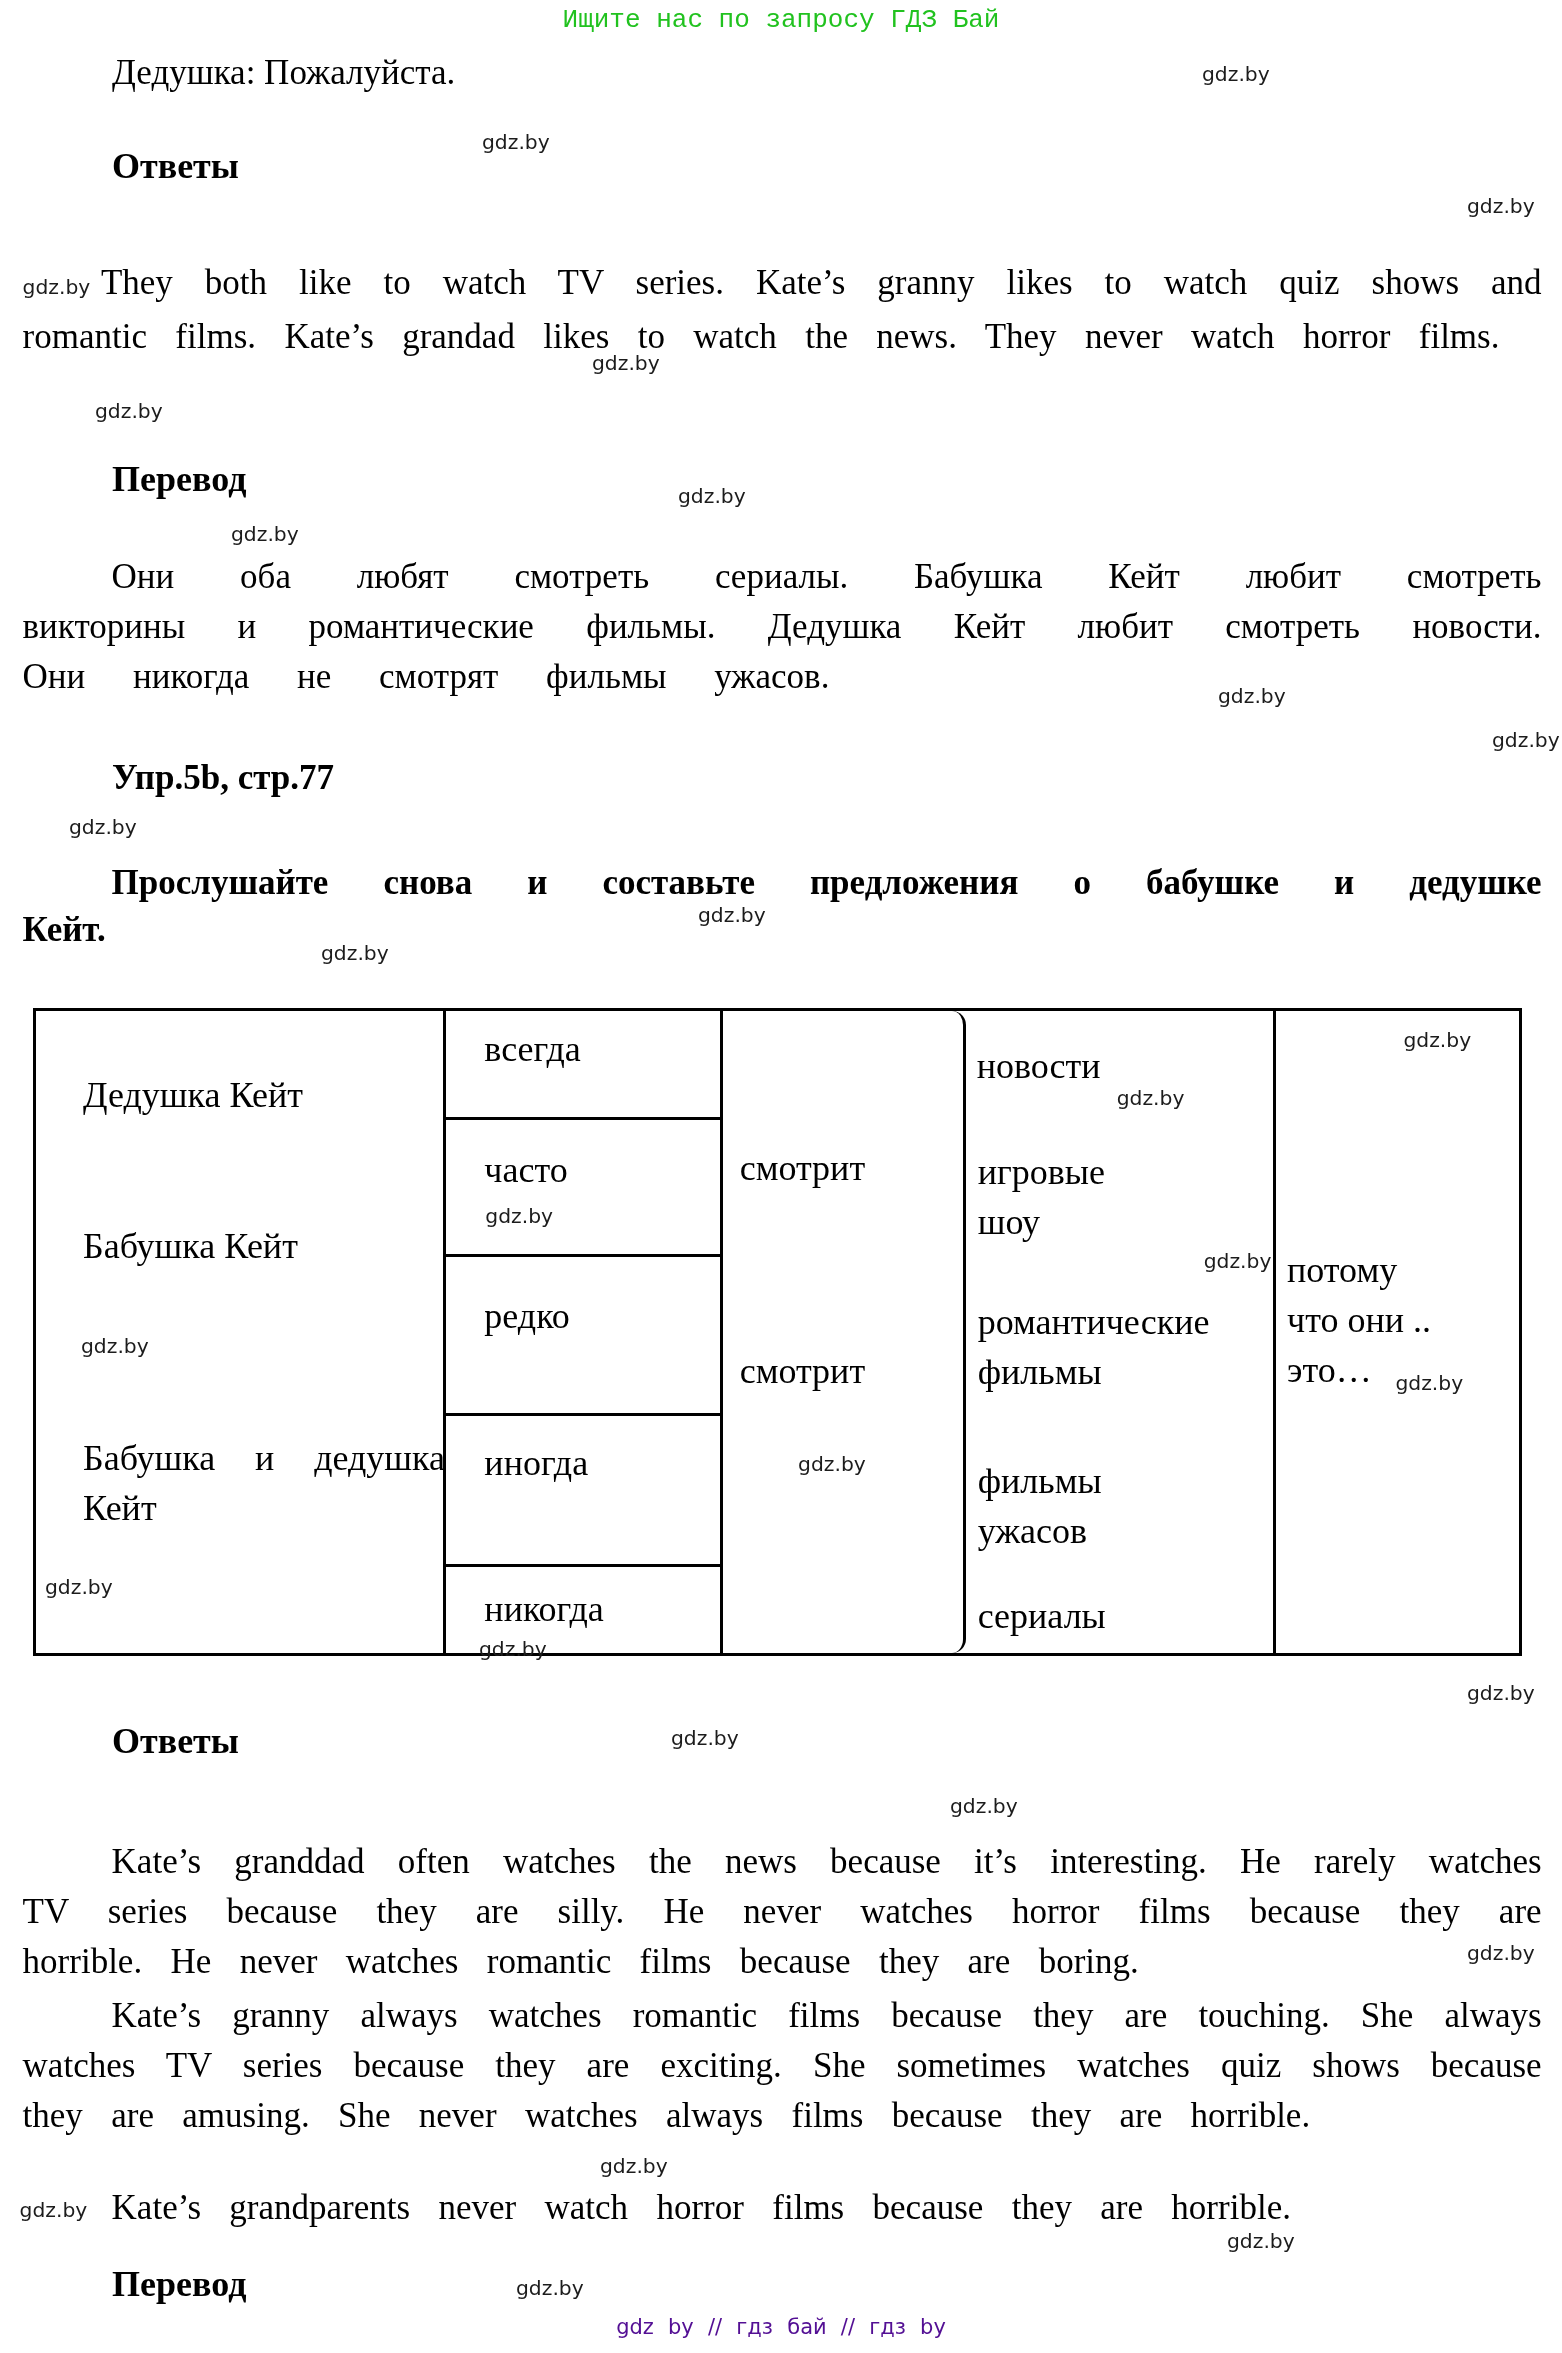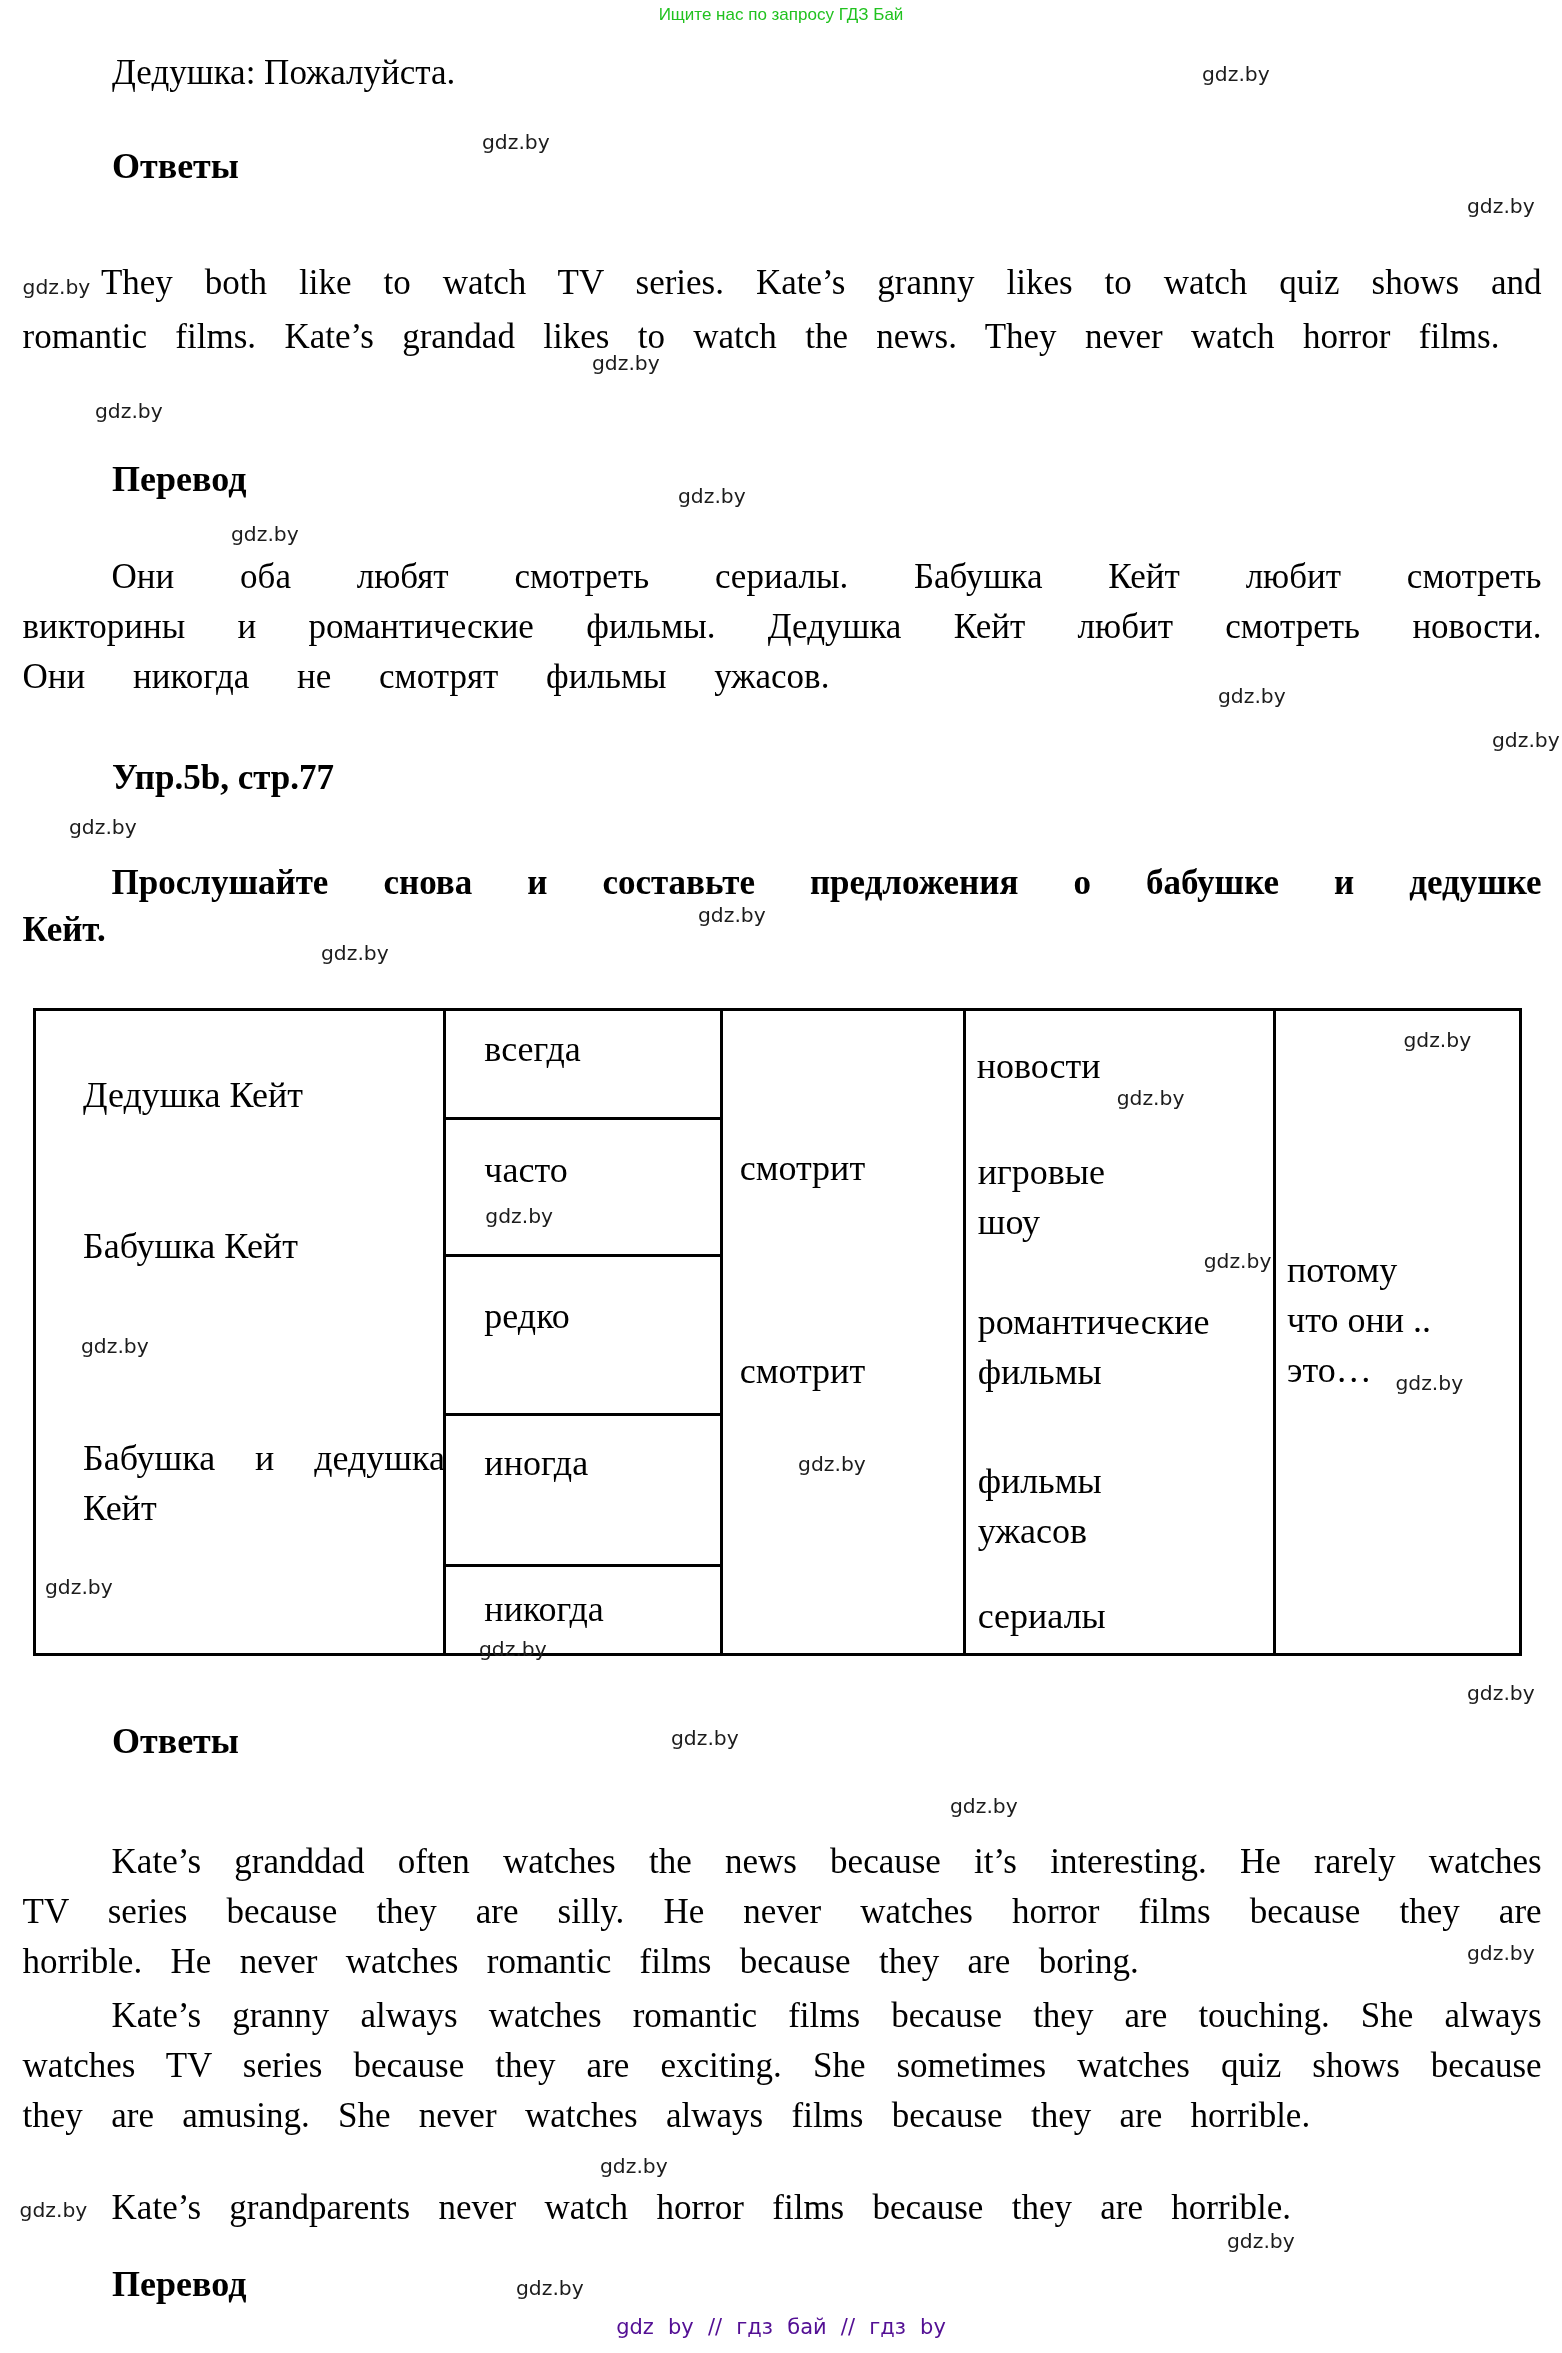"Ищите нас по запросу ГДЗ" .banner { font-family: Liberation Sans, sans-serif -> Liberation Mono, monospace; font-size: 17px -> 26px }
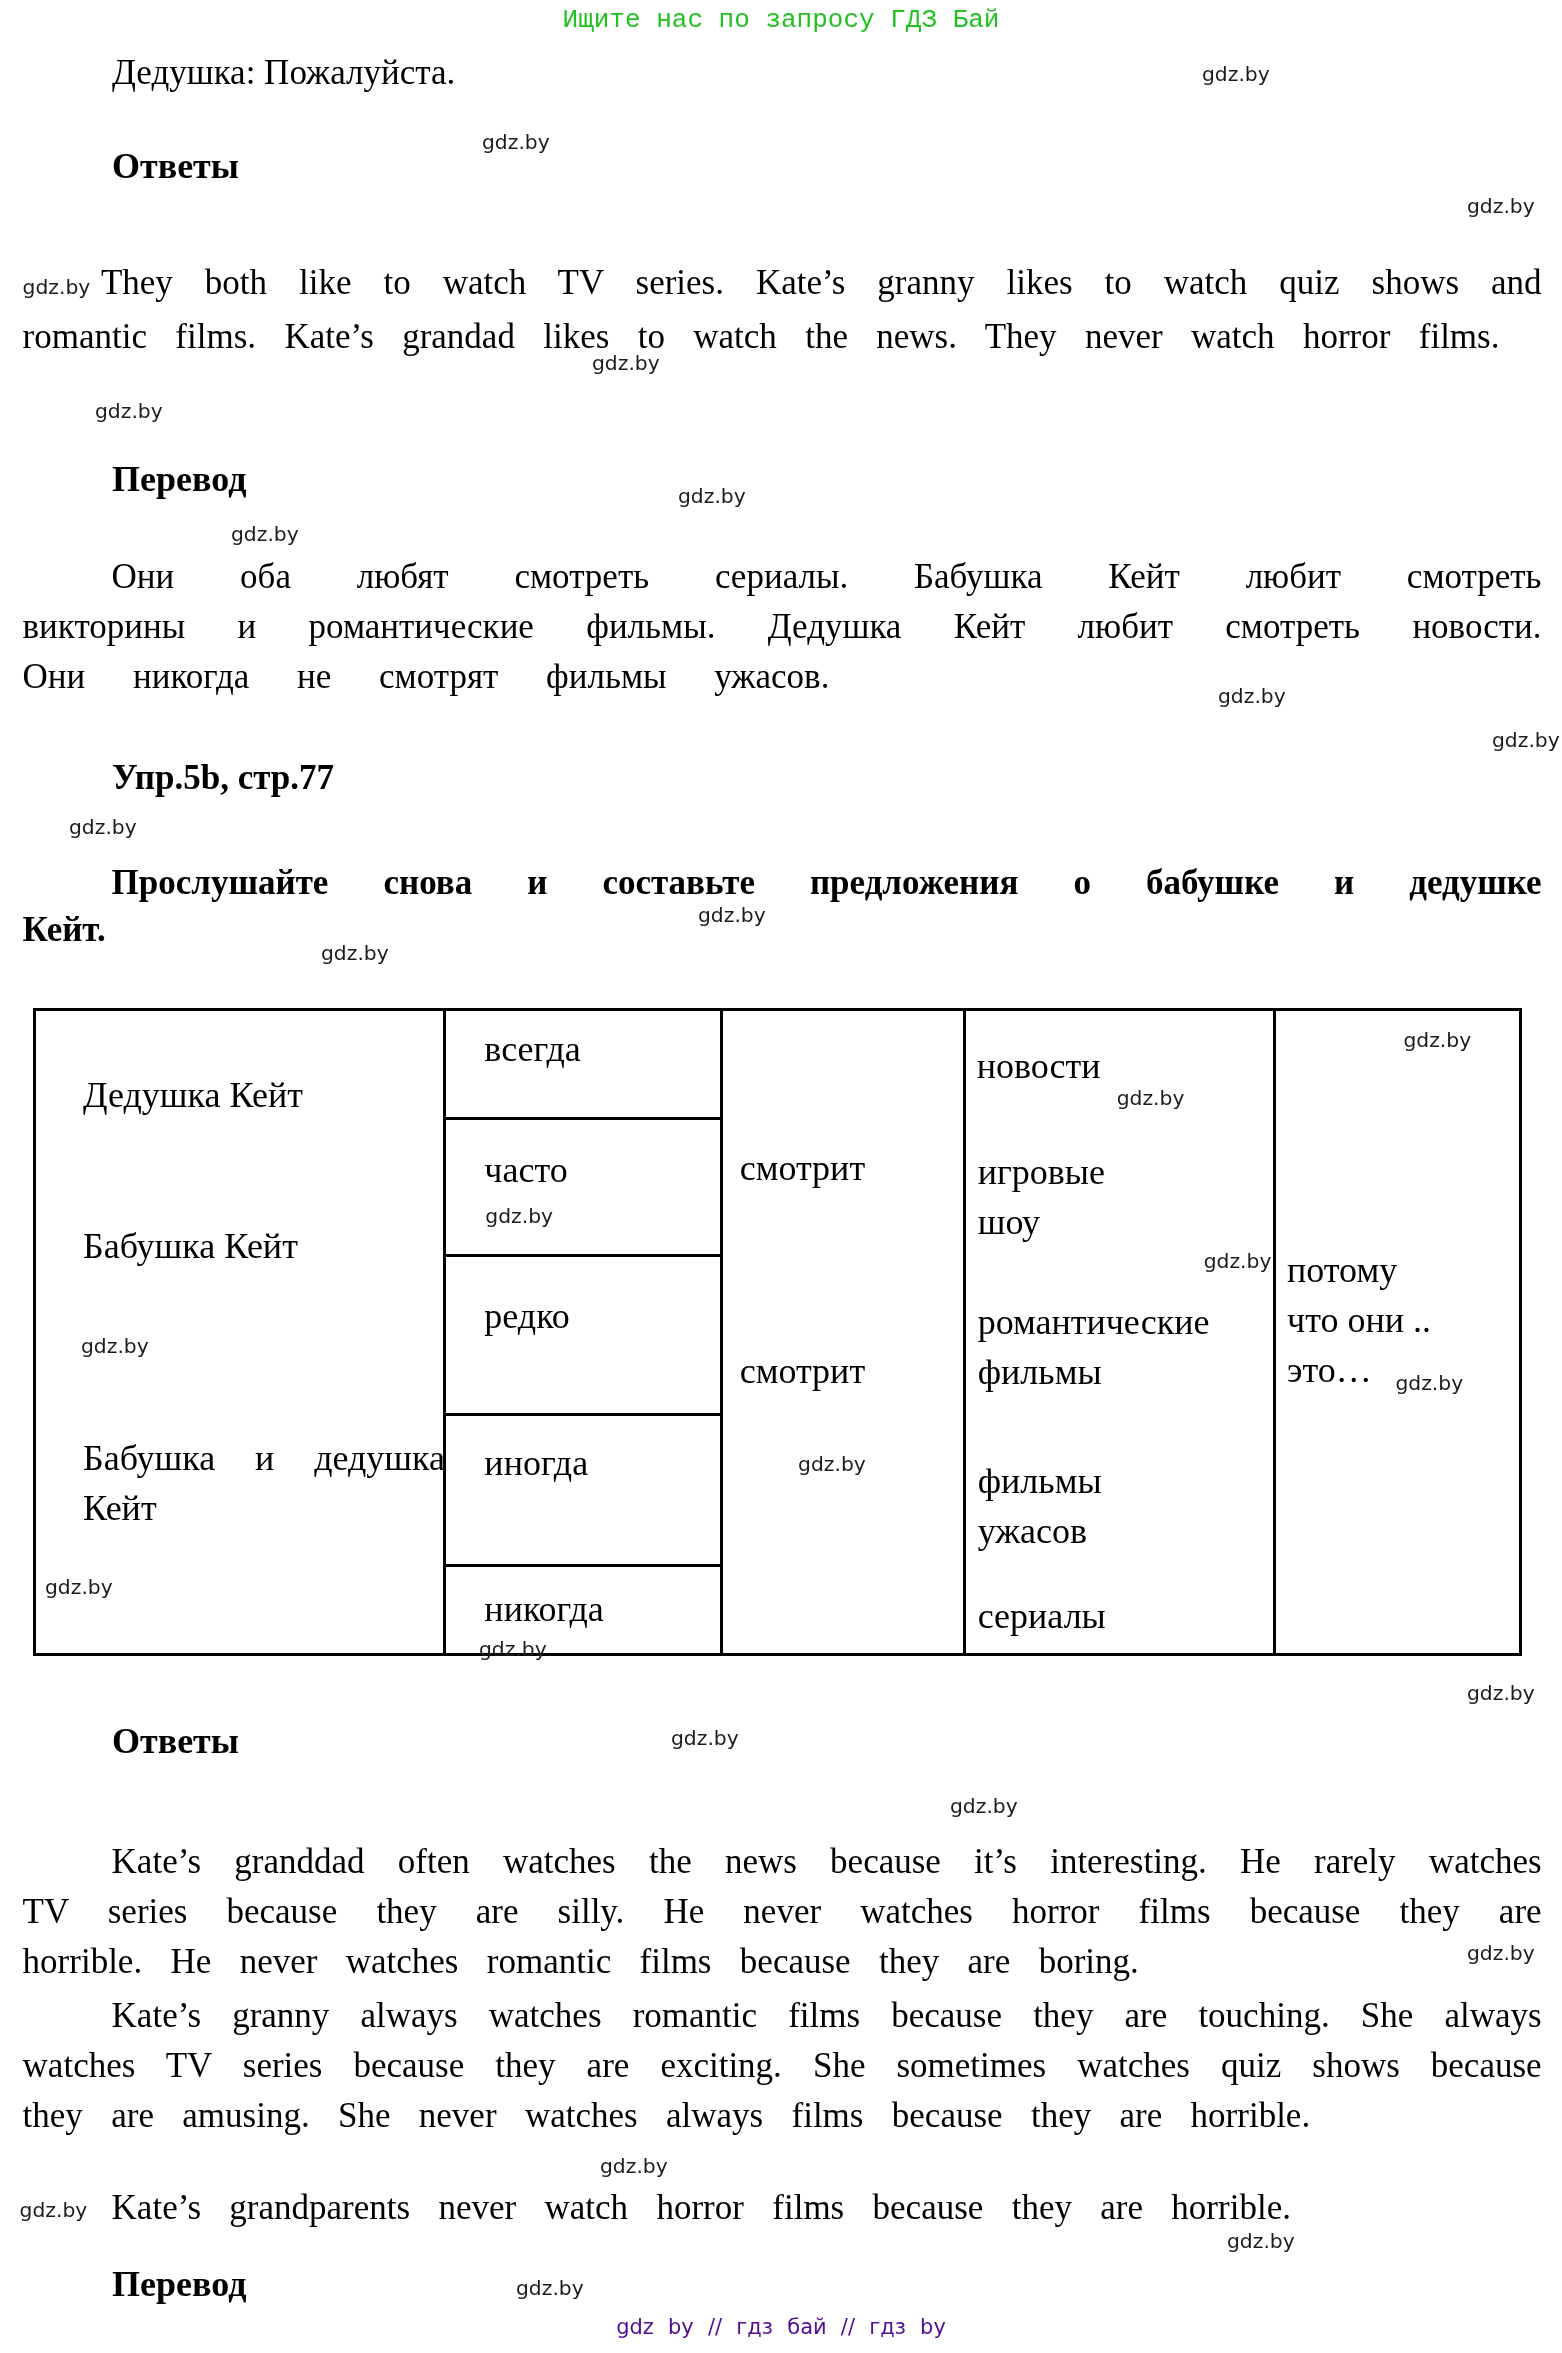"смотрит" .col-verb { border-radius: none -> 14px }
